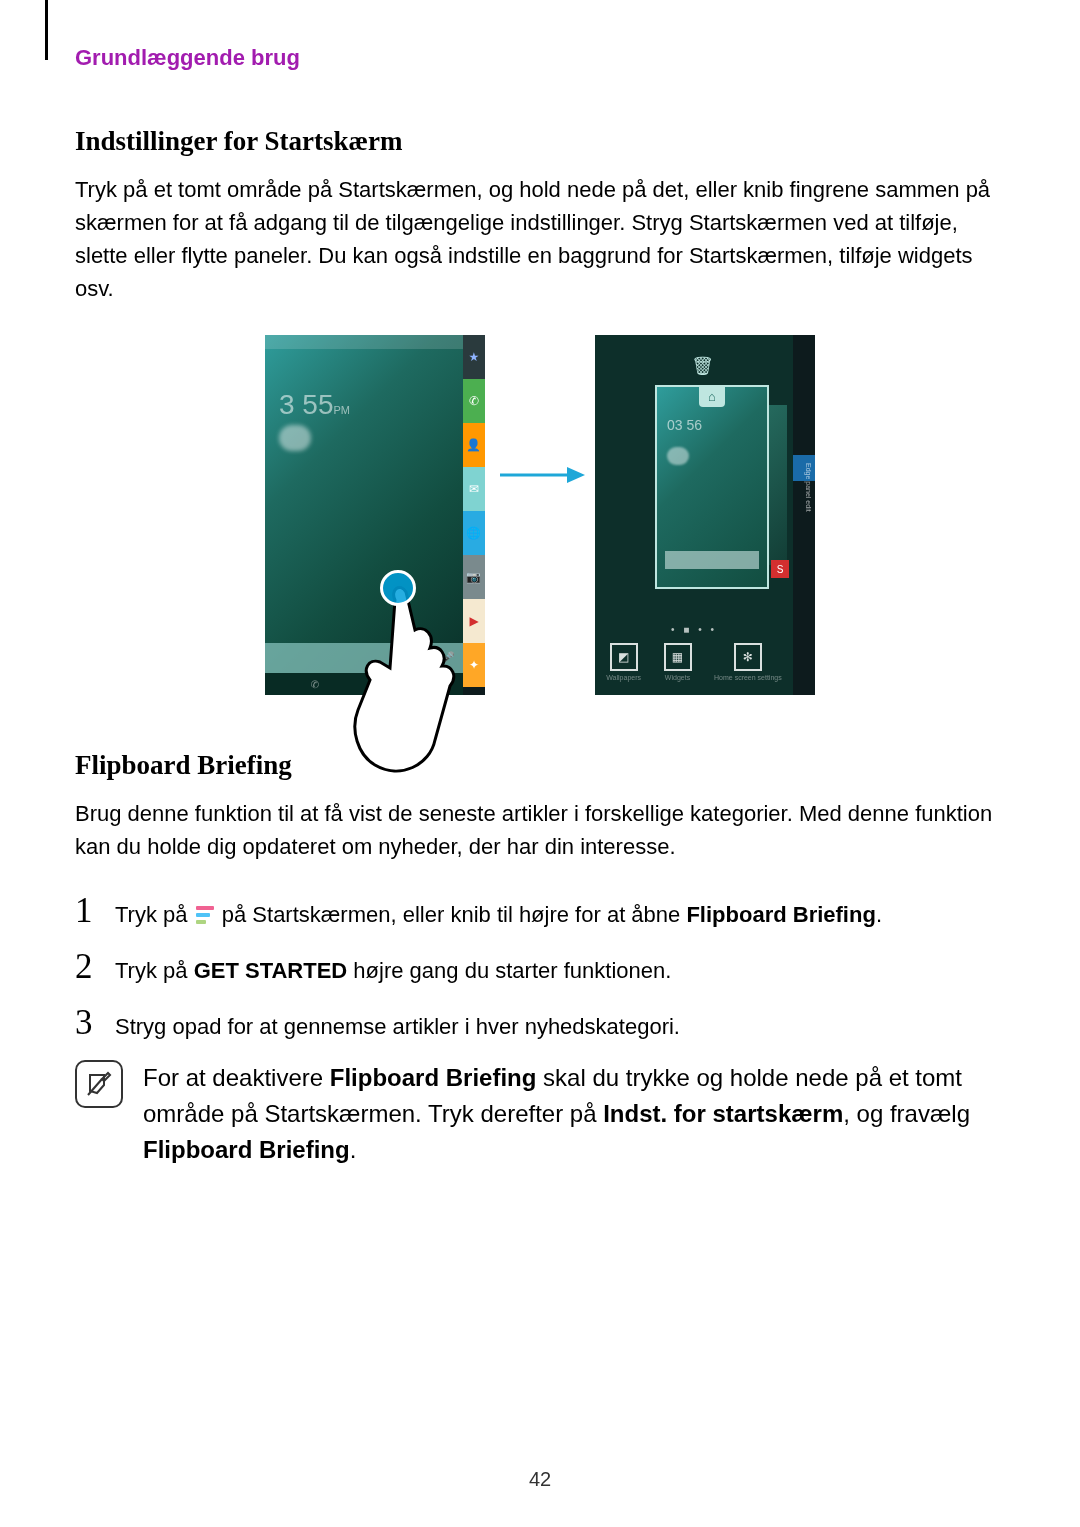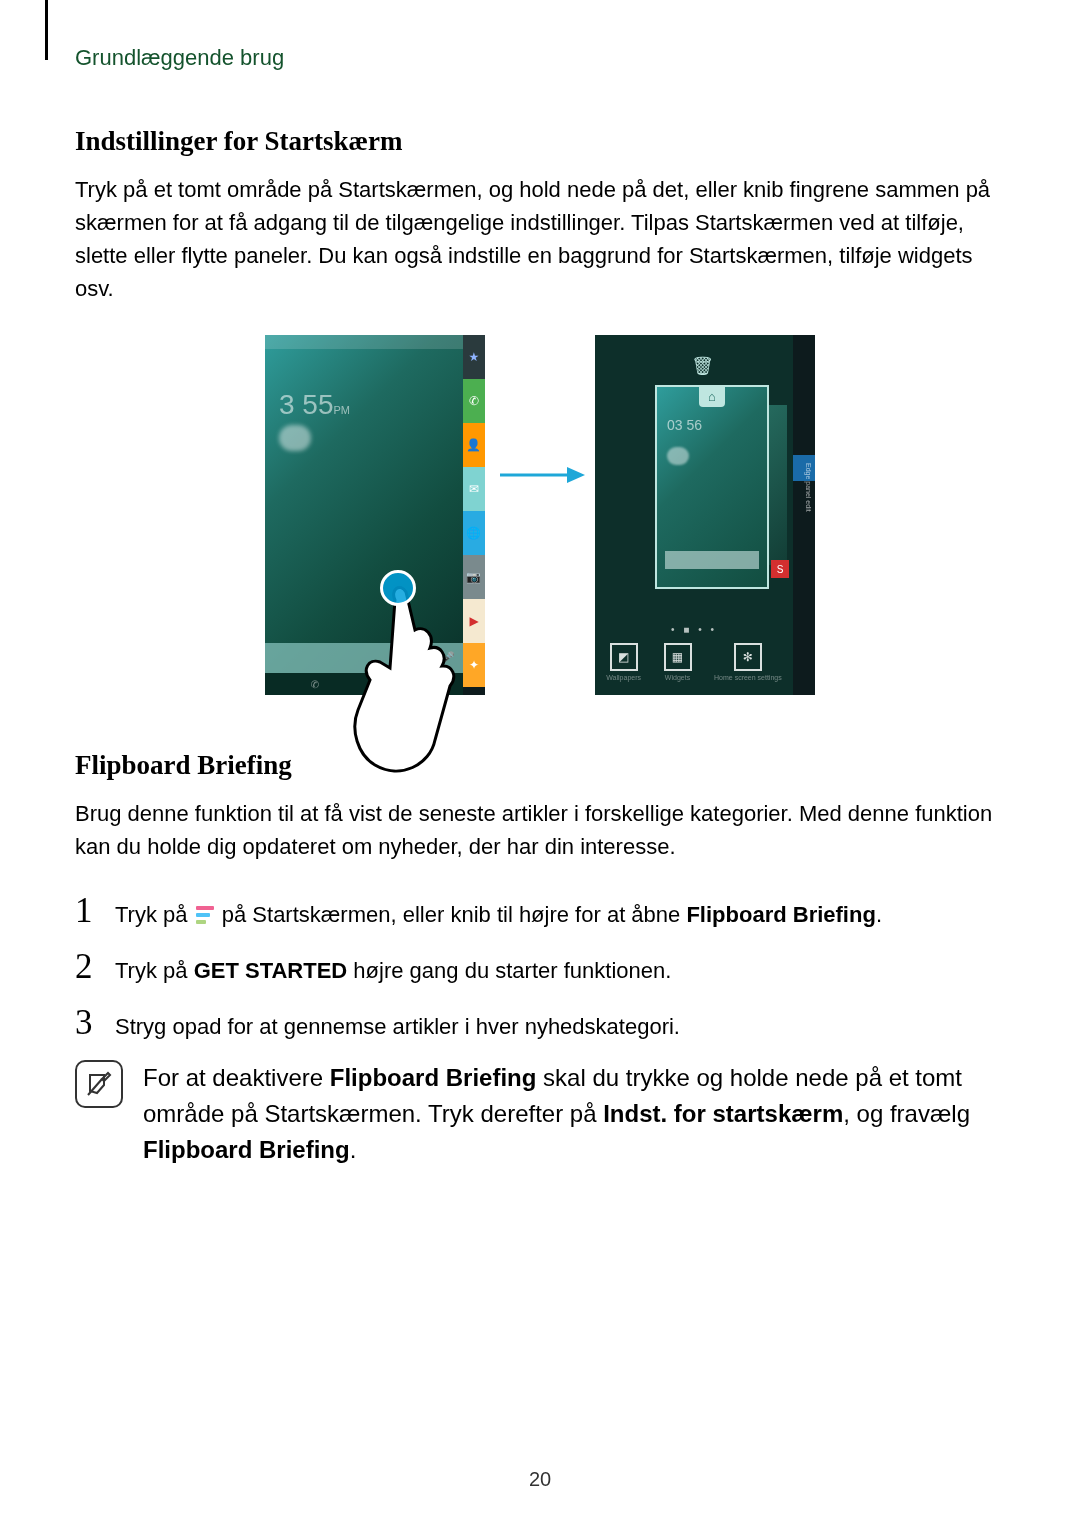"Grundlæggende brug" .header-text { color: #14532d -> #a21caf; font-weight: 400 -> 700 }
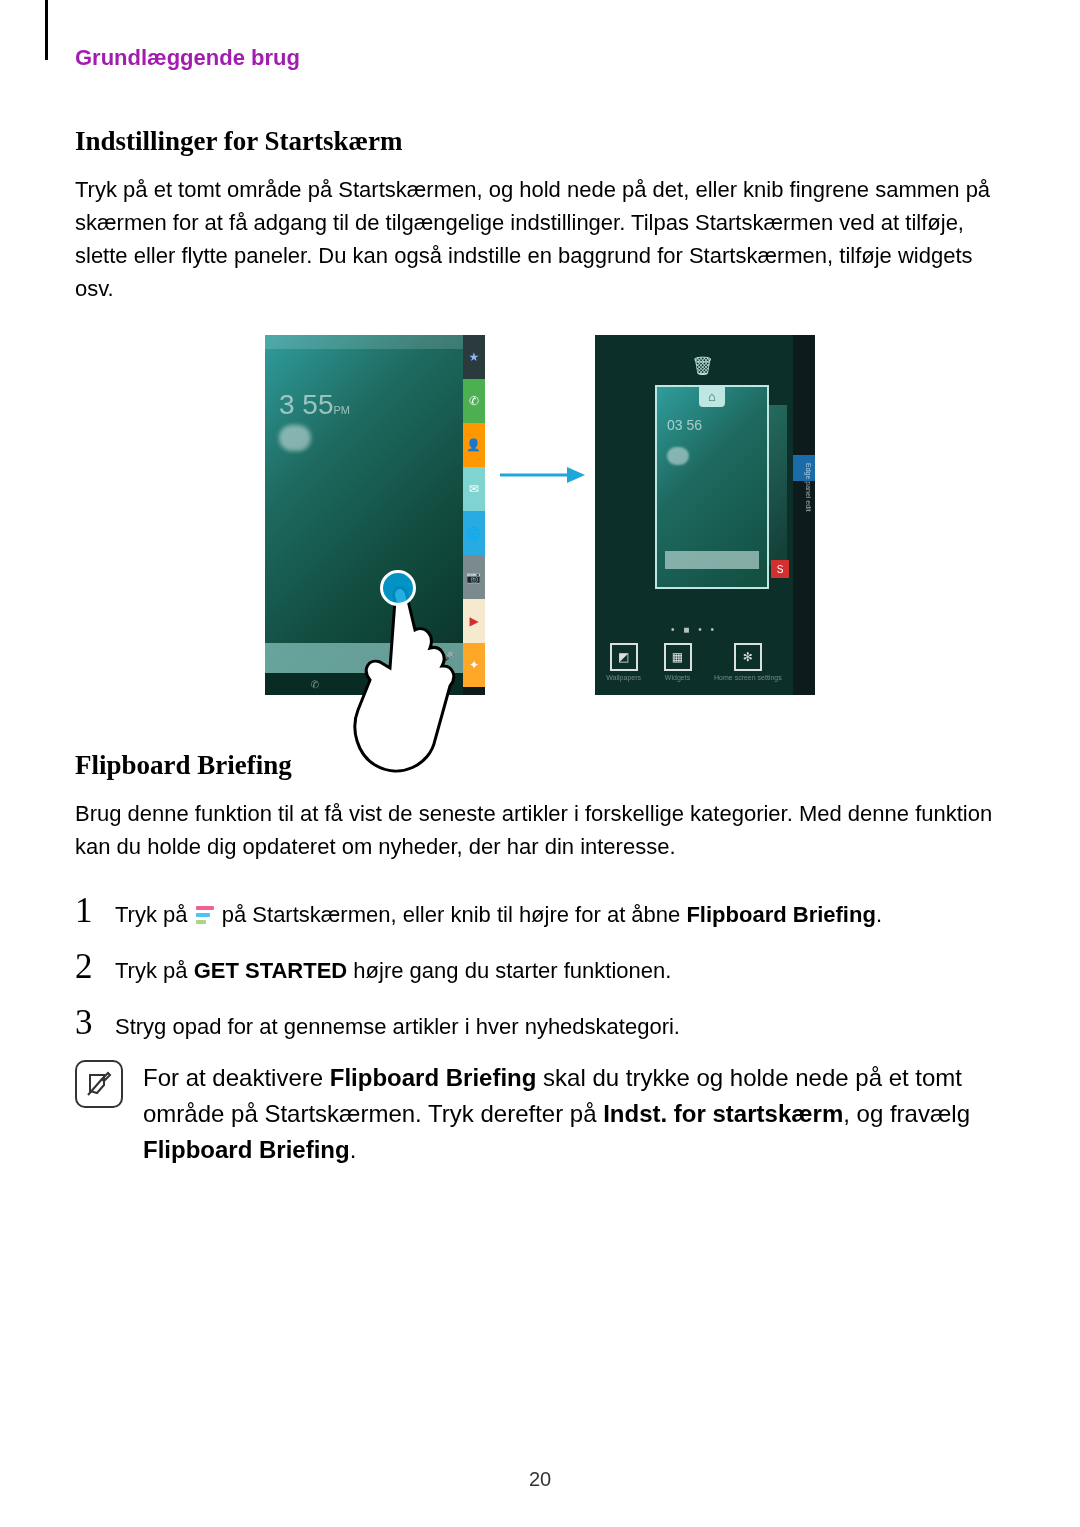"Tryk på et tomt område" p.body-text { text: Tilpas -> Stryg }
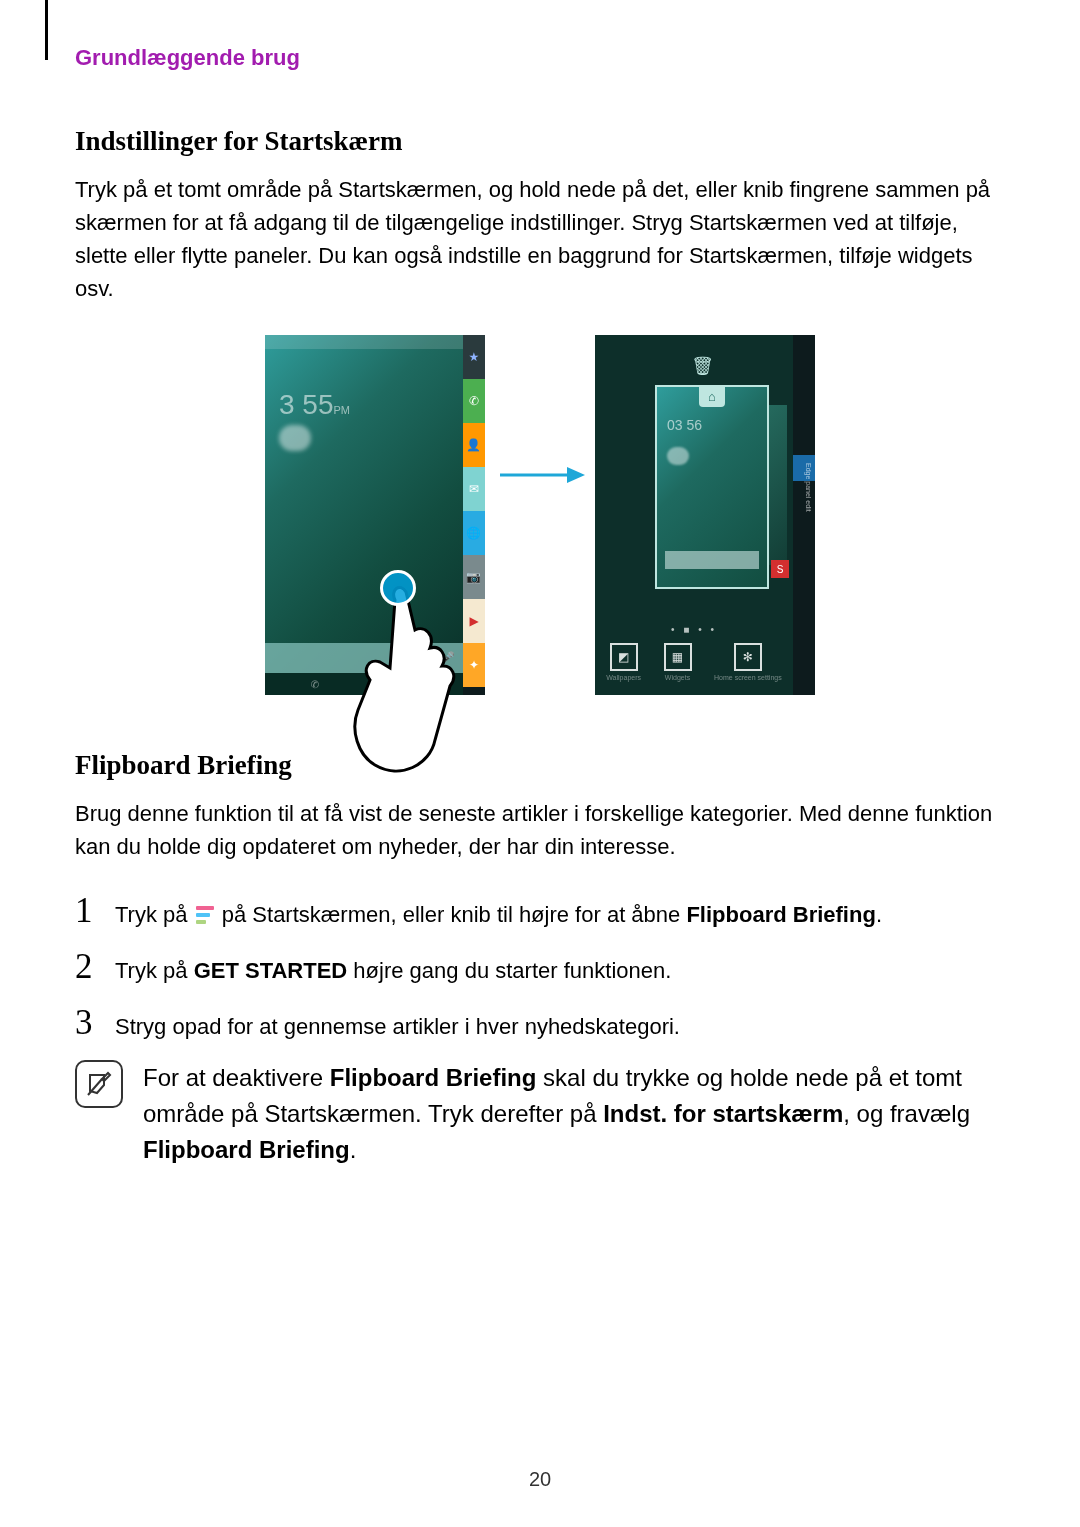"20" div.pagenum { text: 20 -> 42 }
